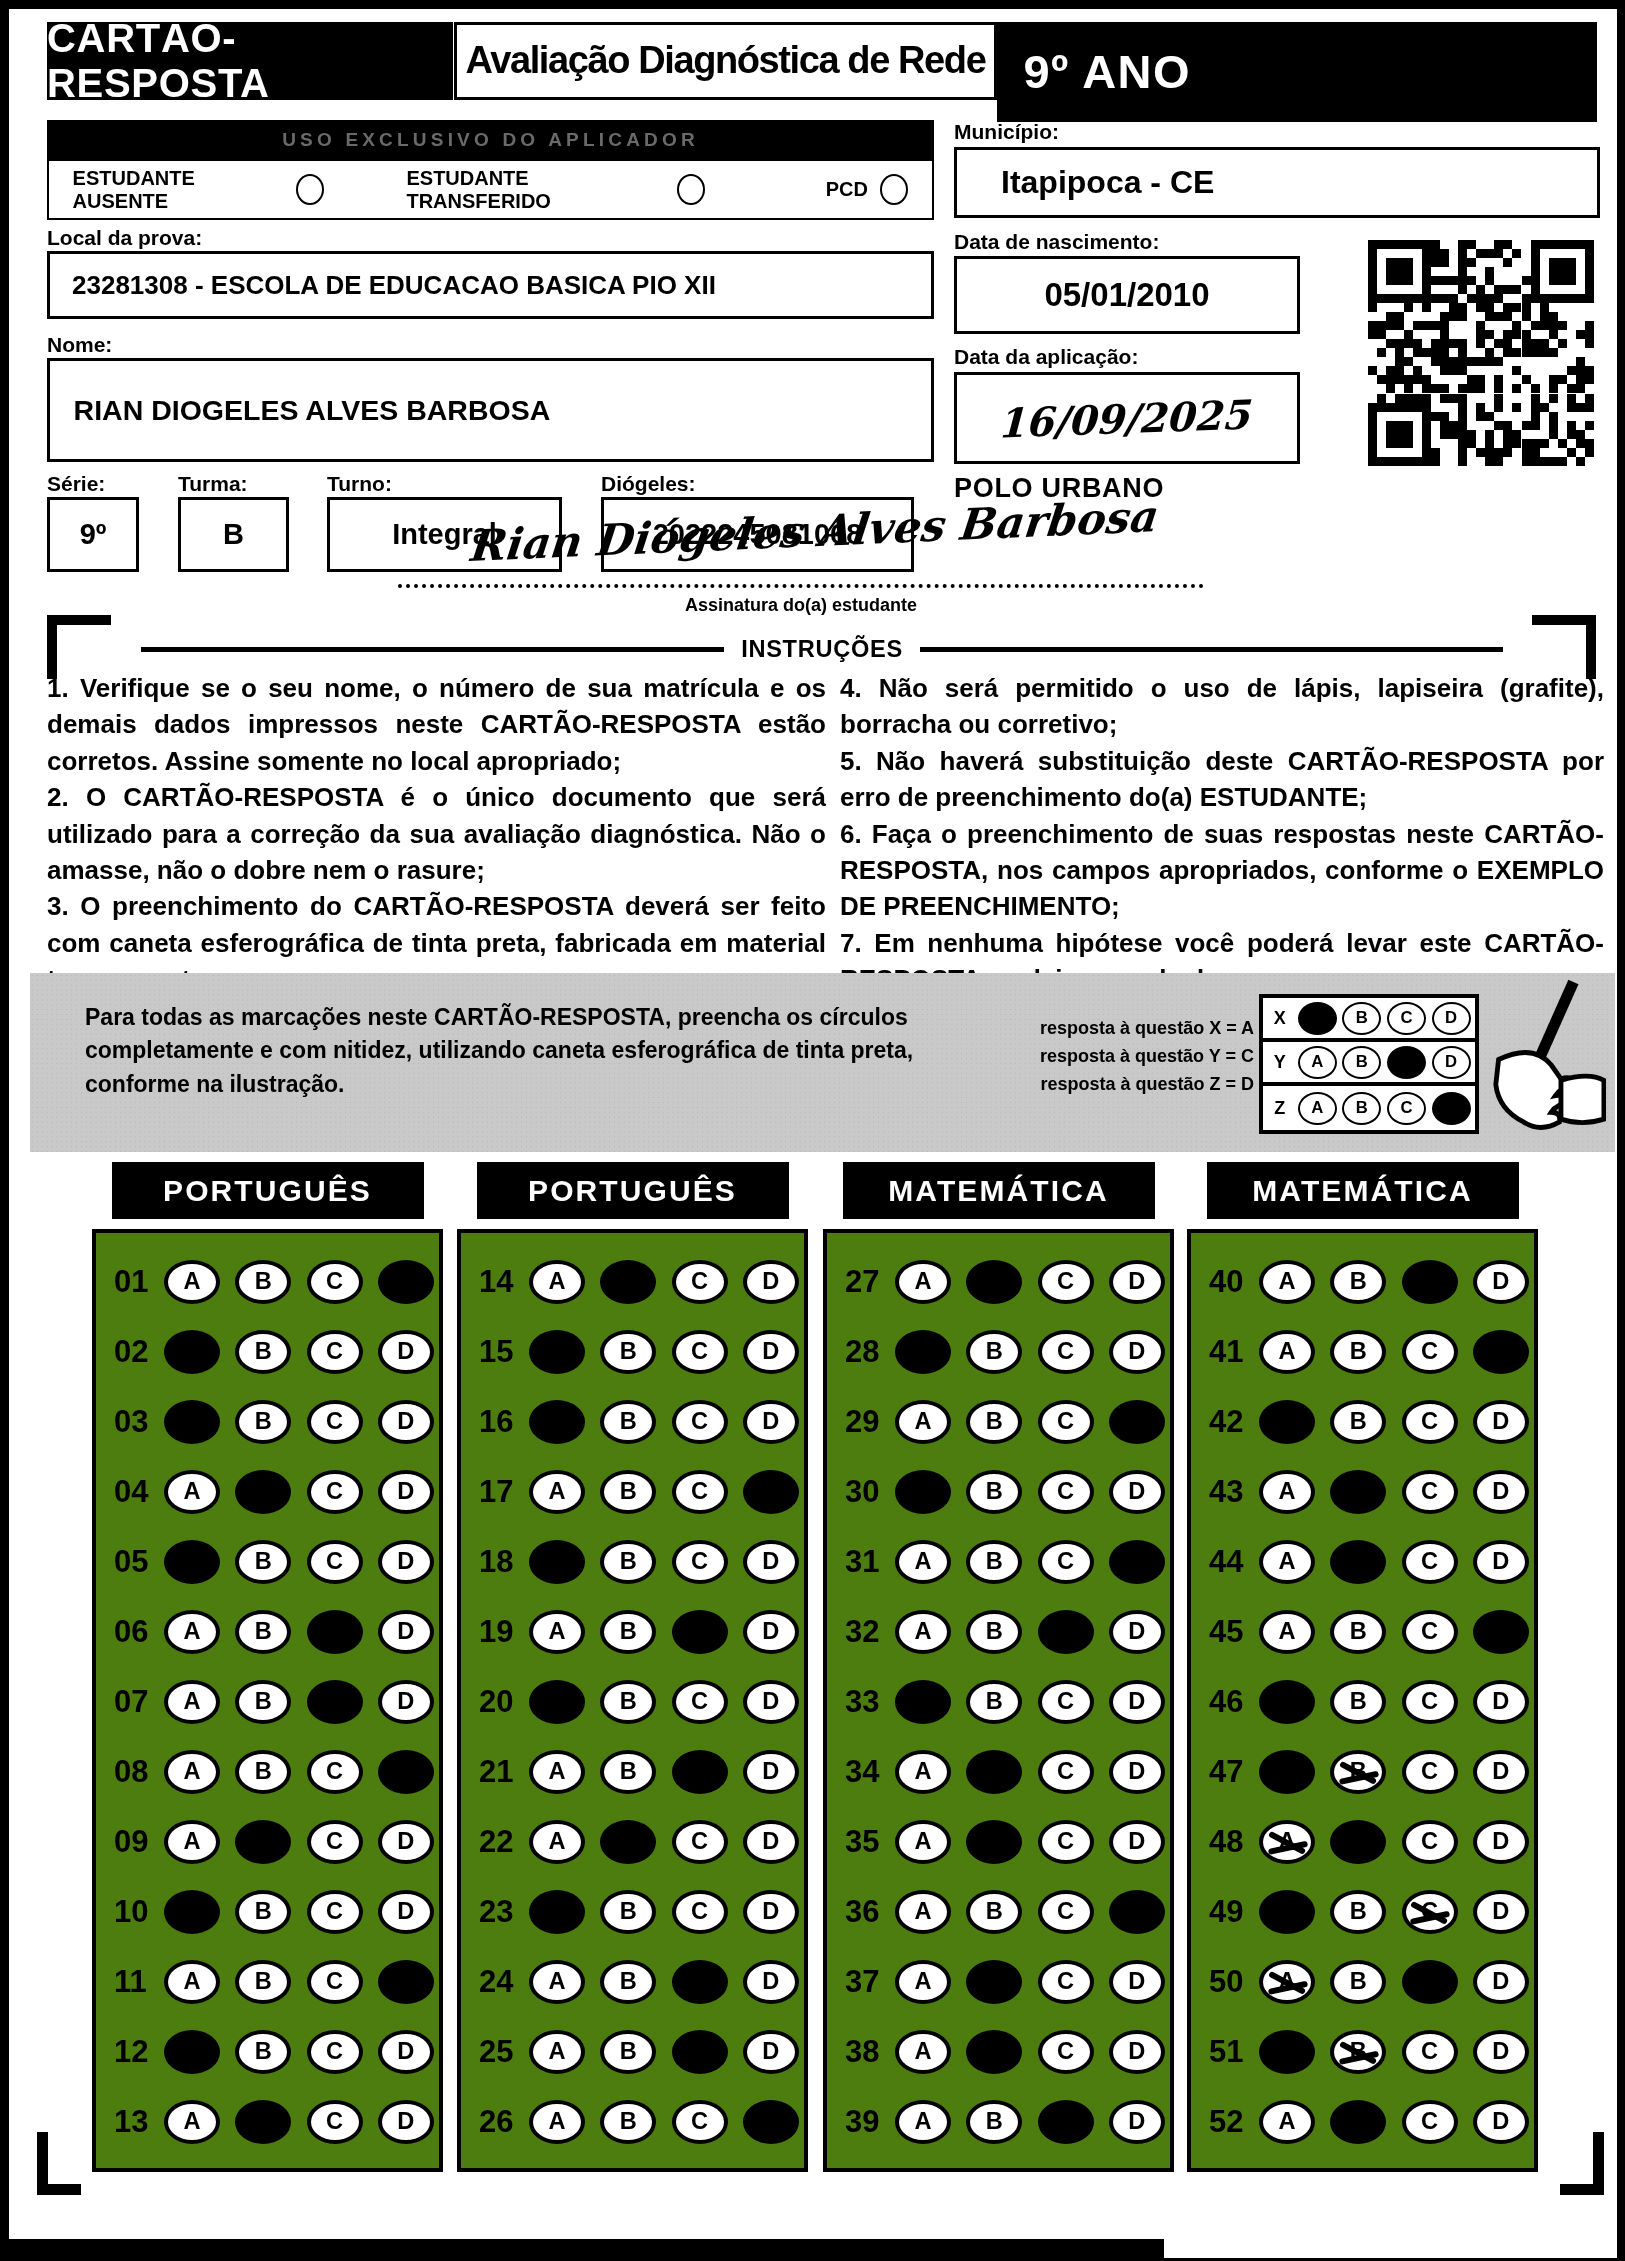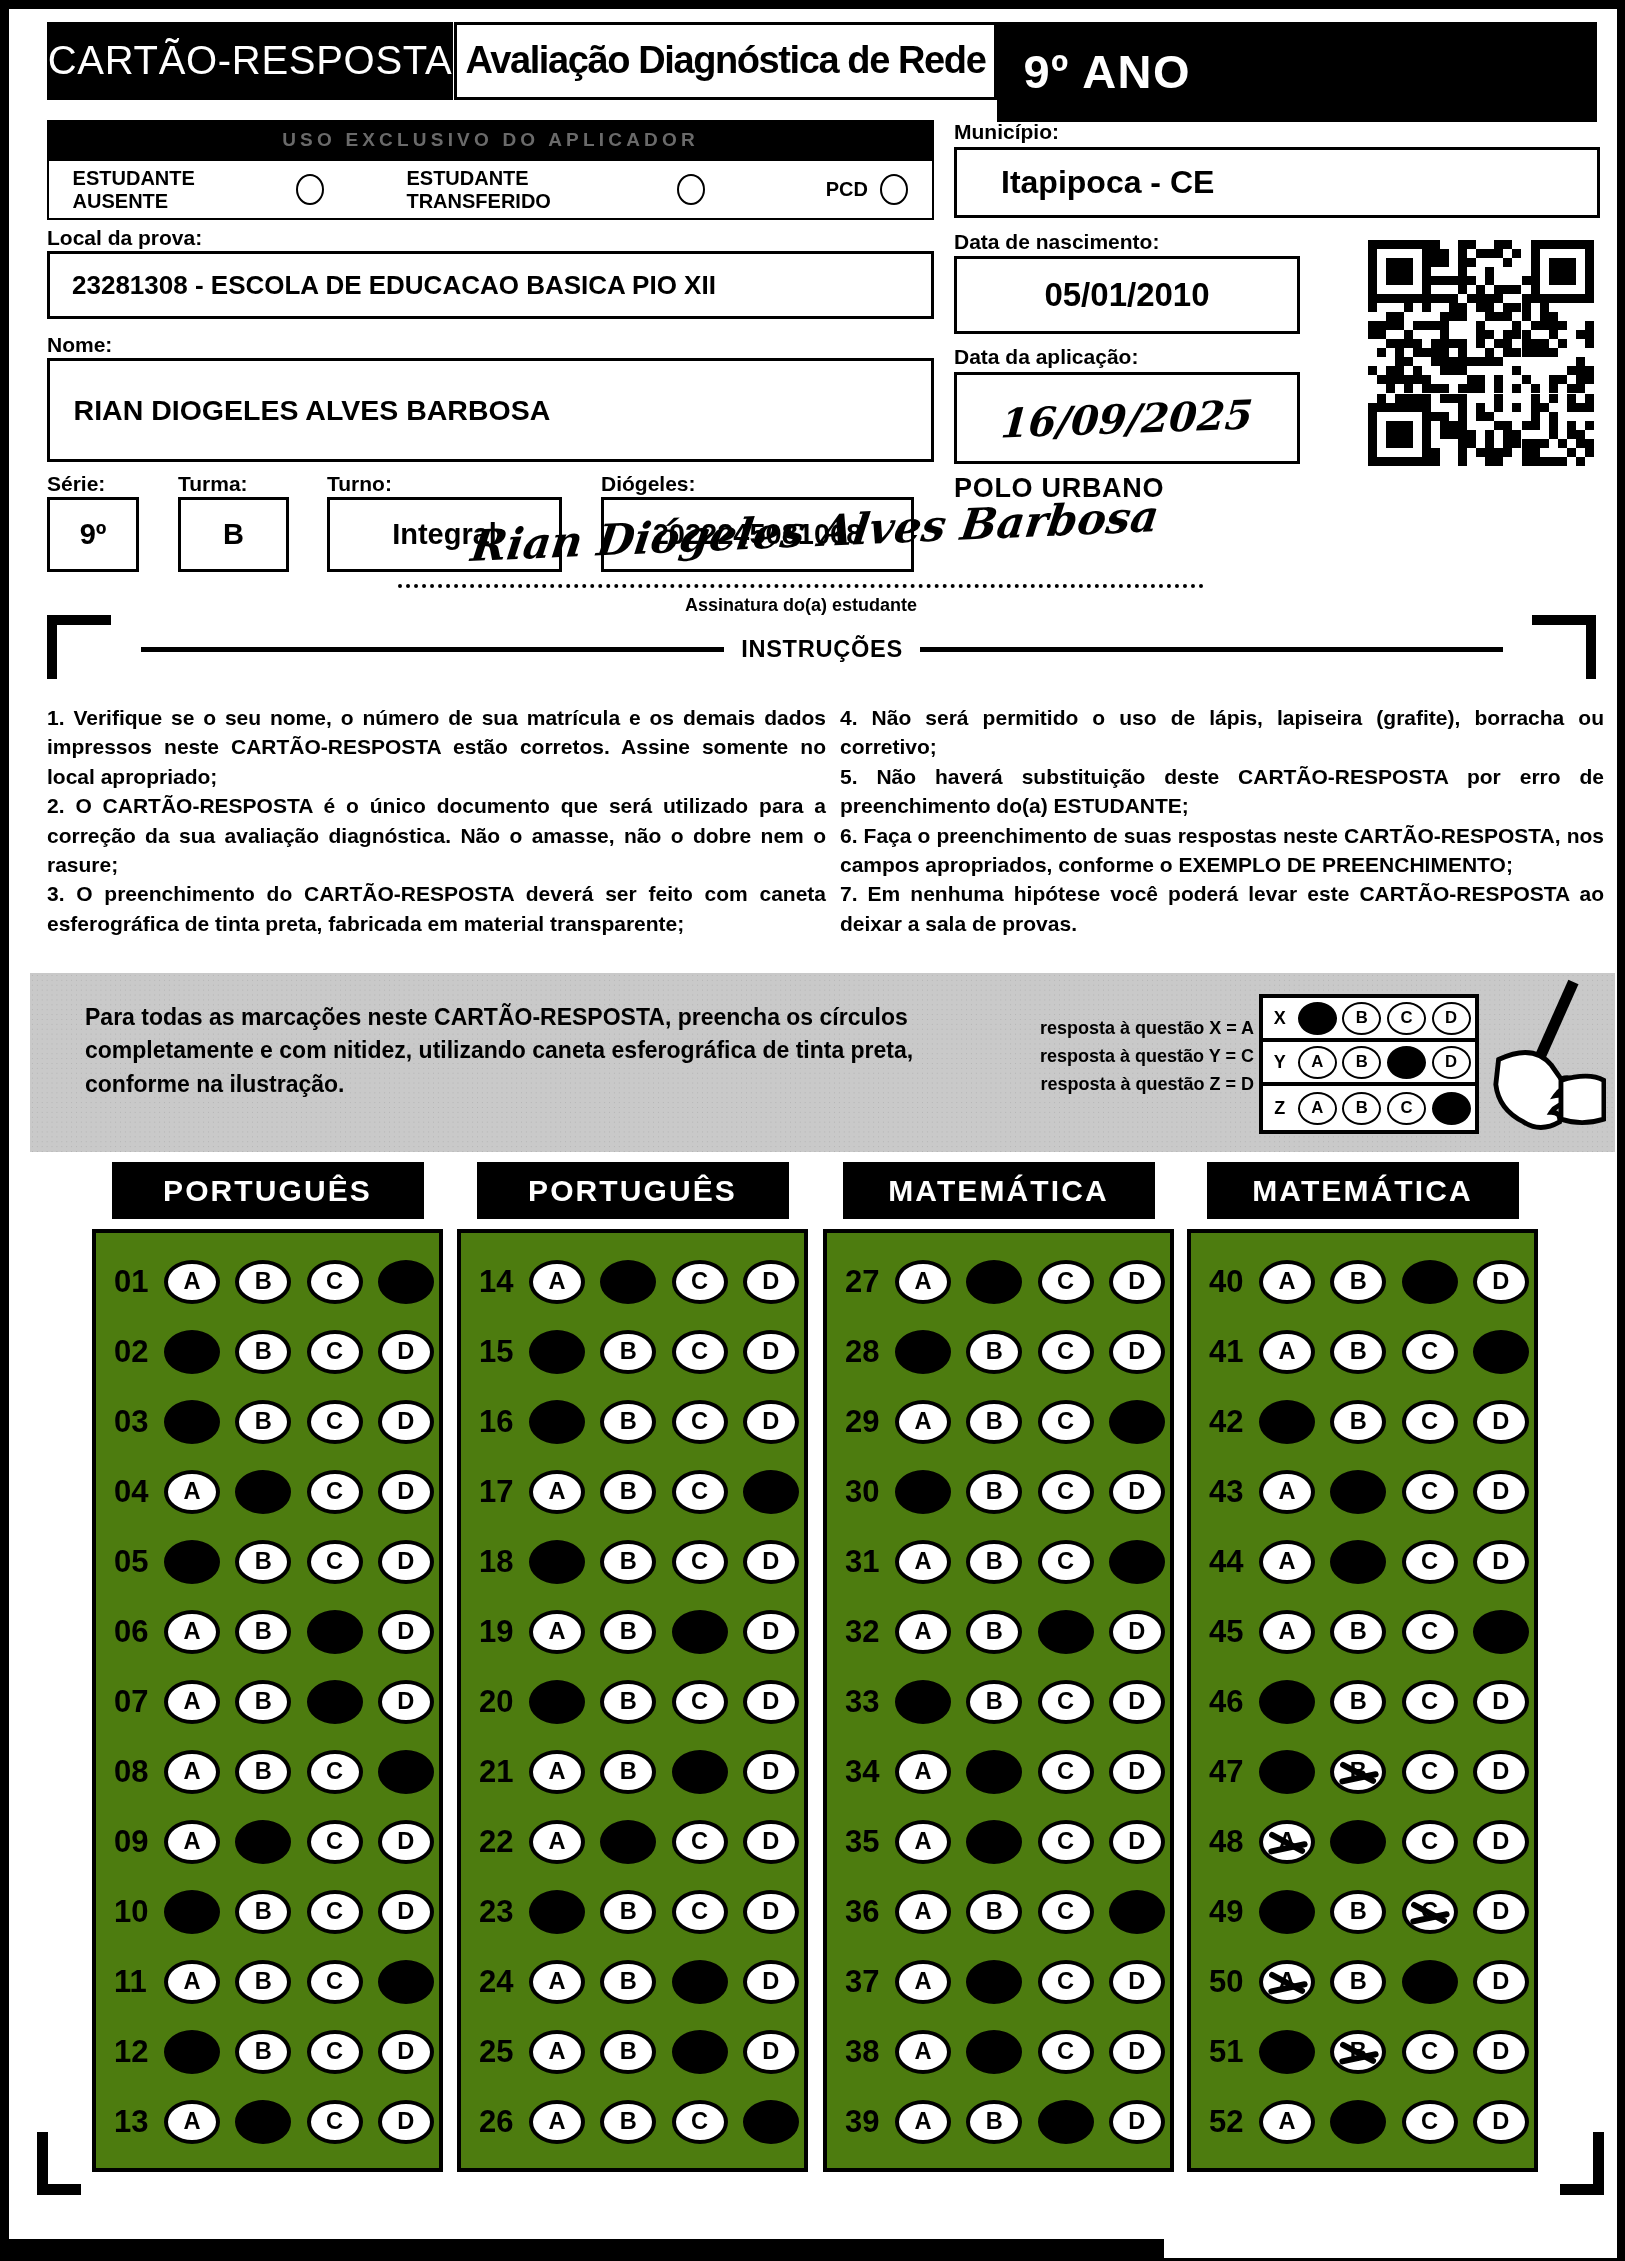"CARTÃO-RESPOSTA" .hdr-left { font-weight: normal -> bold }
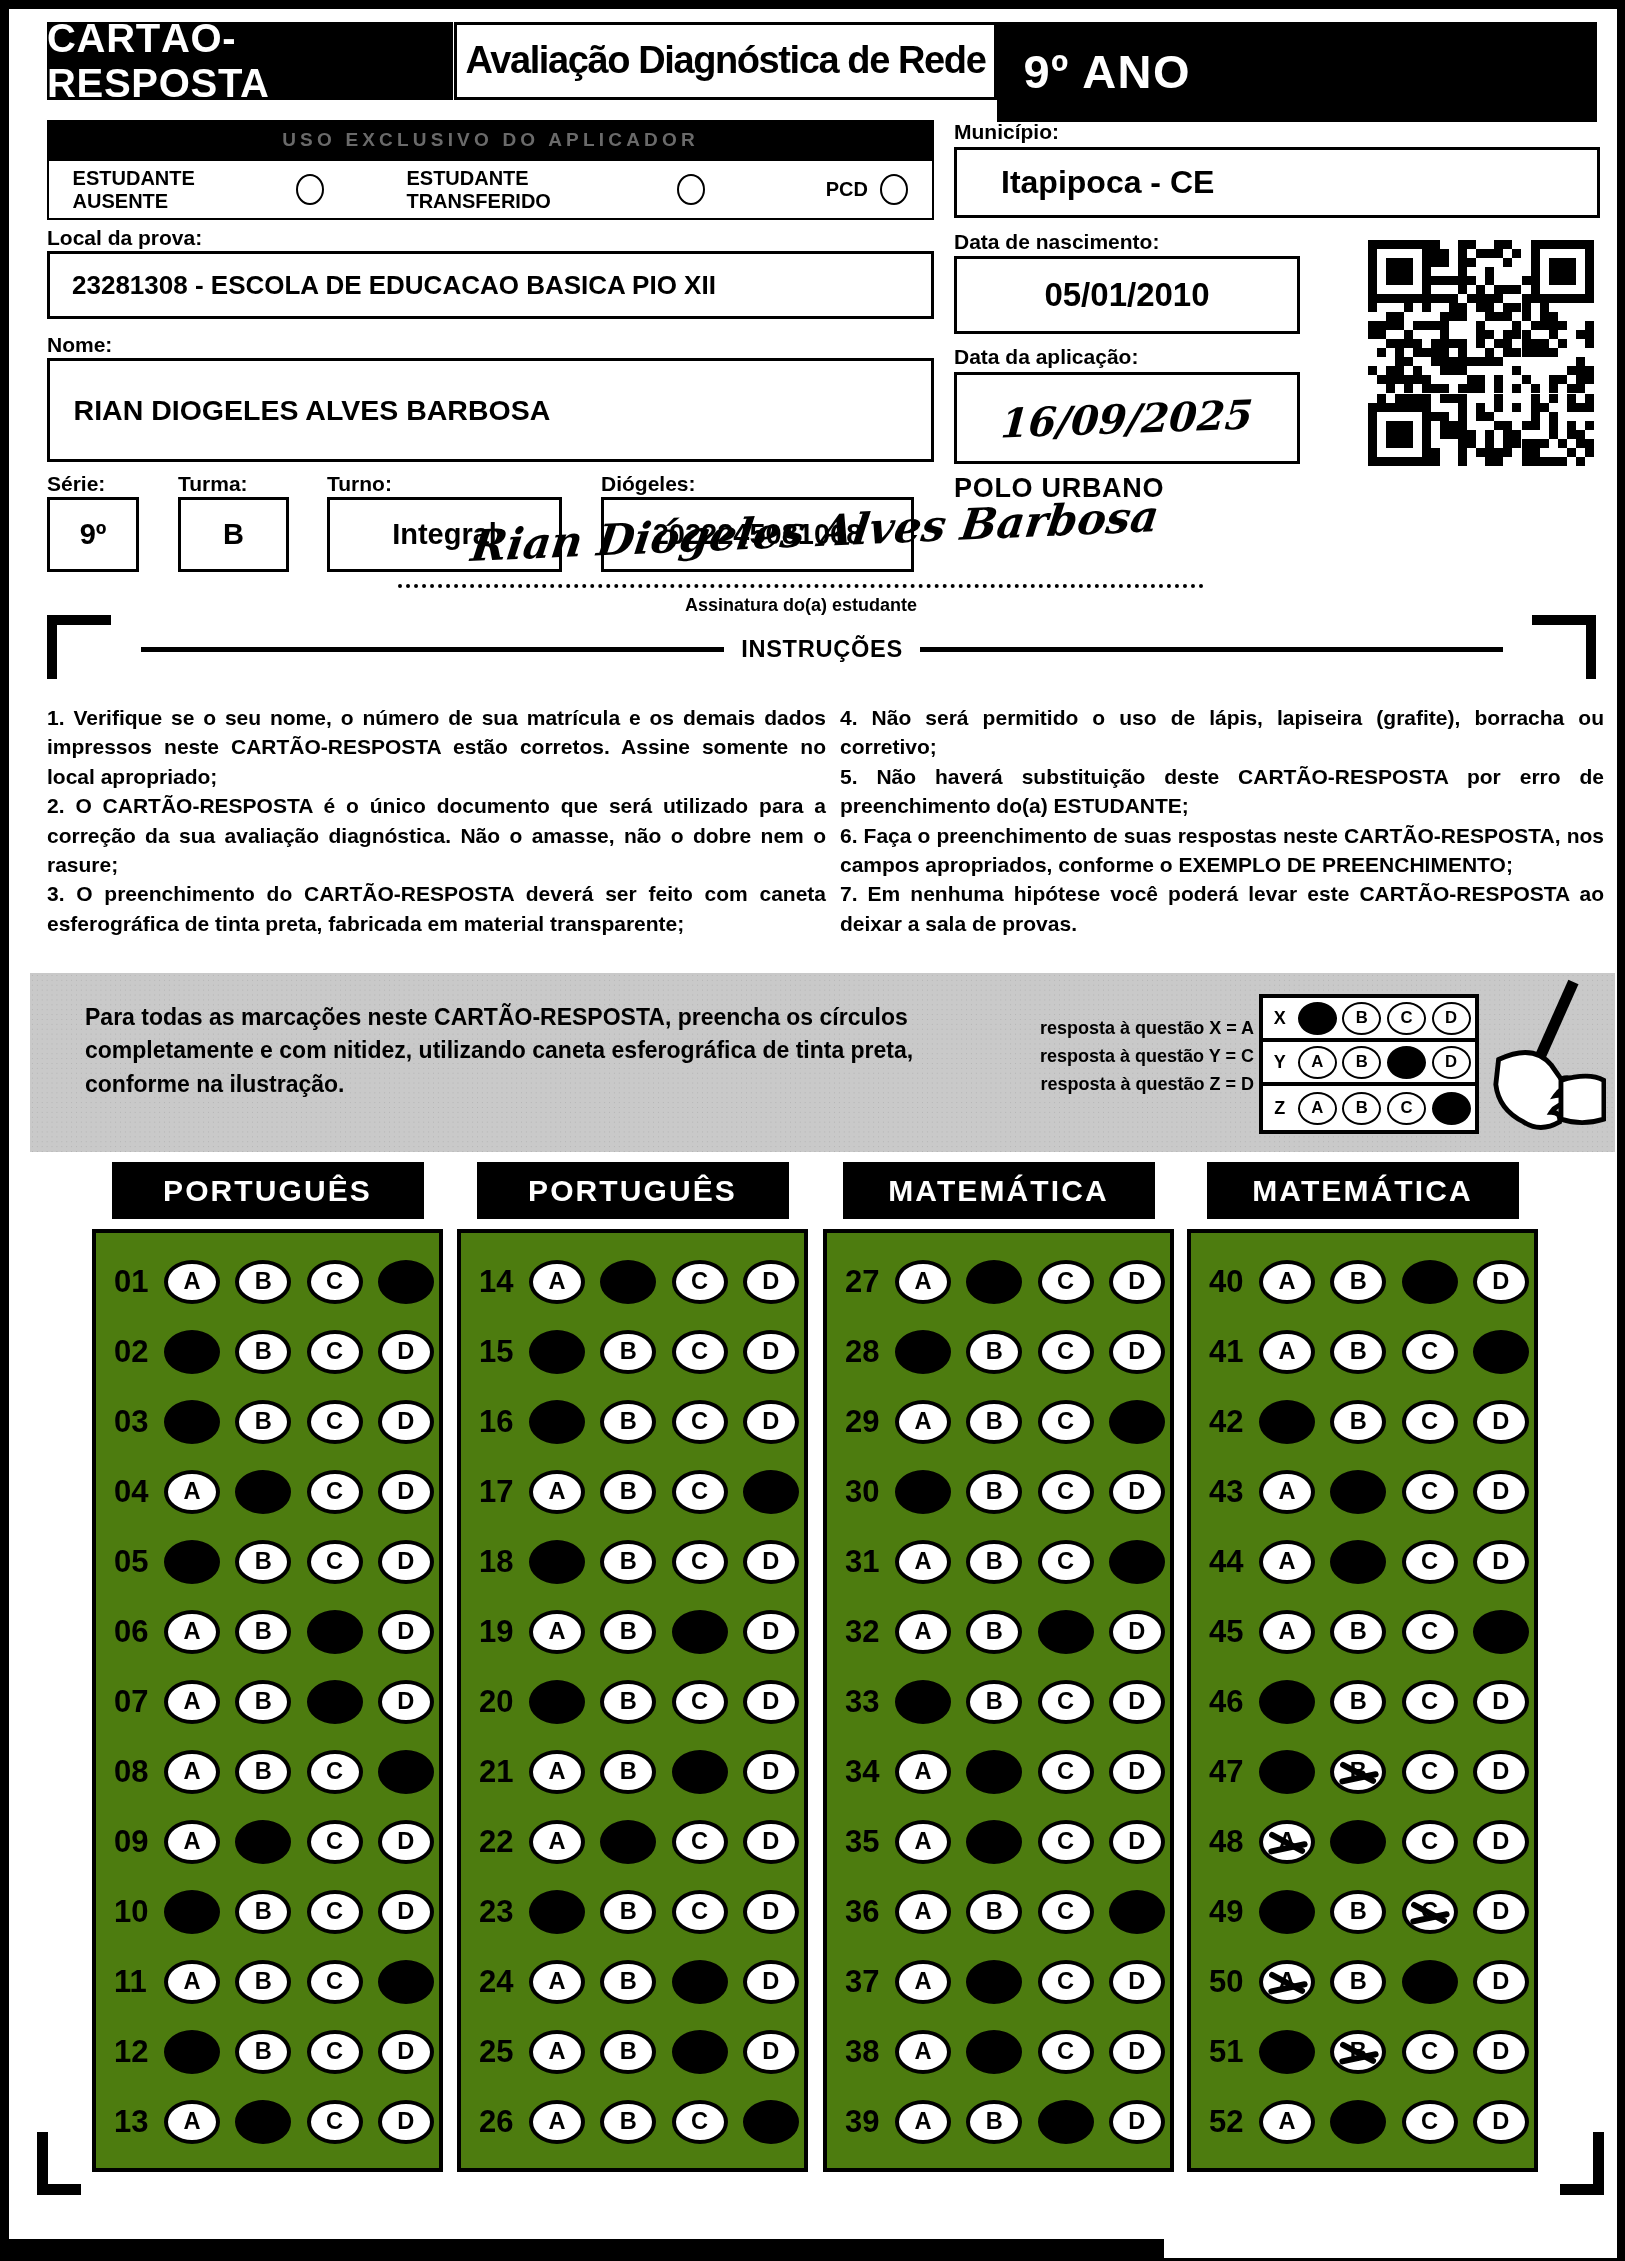"1. Verifique se o seu" .inst-col { font-size: 21px -> 26px; top: 694px -> 661px }
